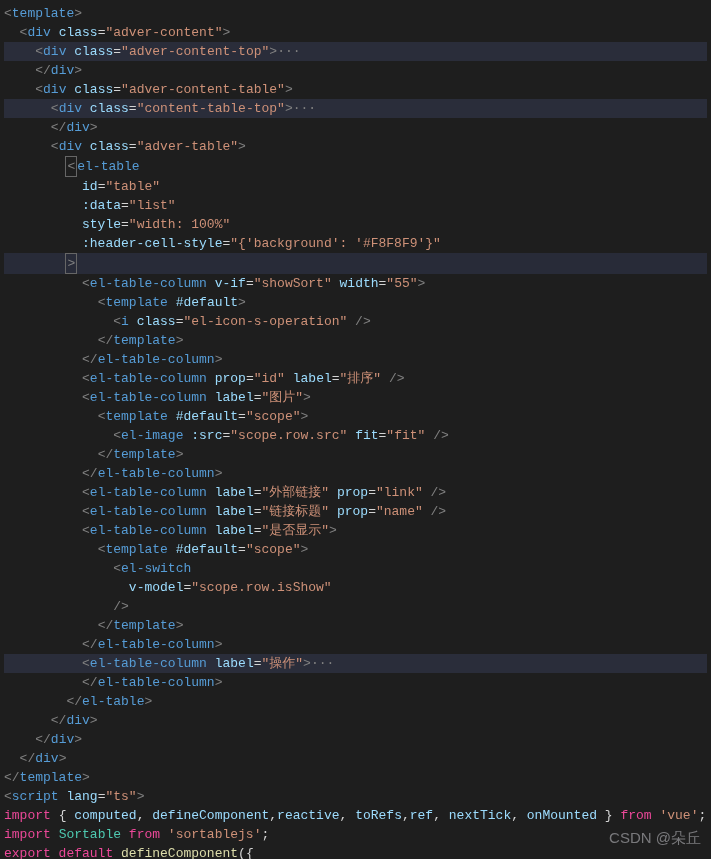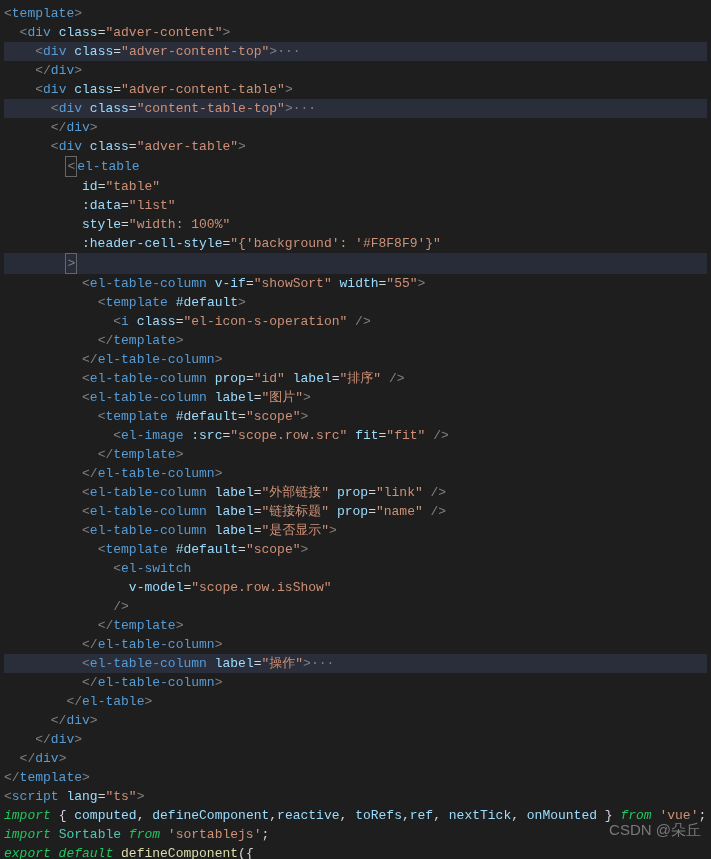"import" .kw { color: #22c55e -> #ec4899; font-style: italic -> none }
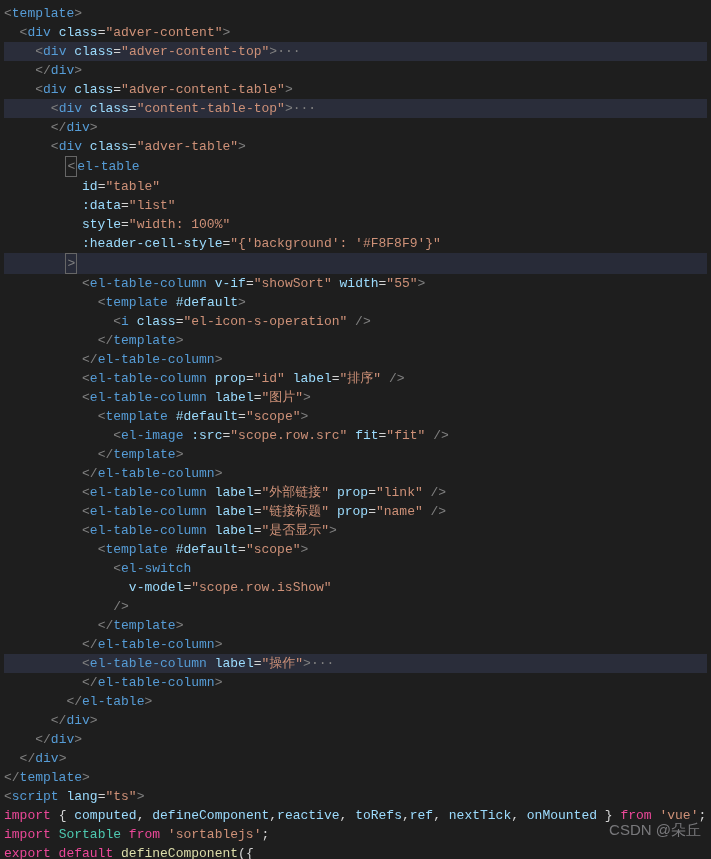"CSDN @朵丘" .watermark { bottom: 20px -> 12px }
